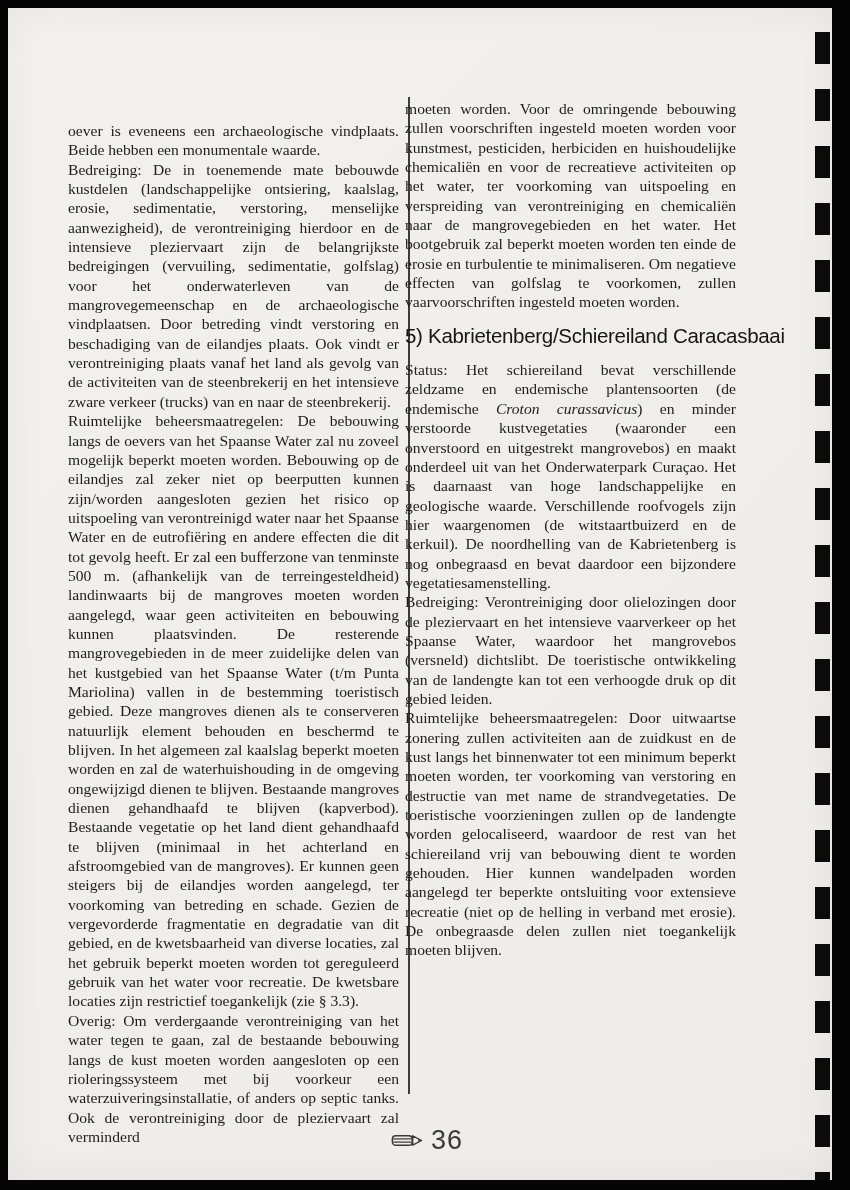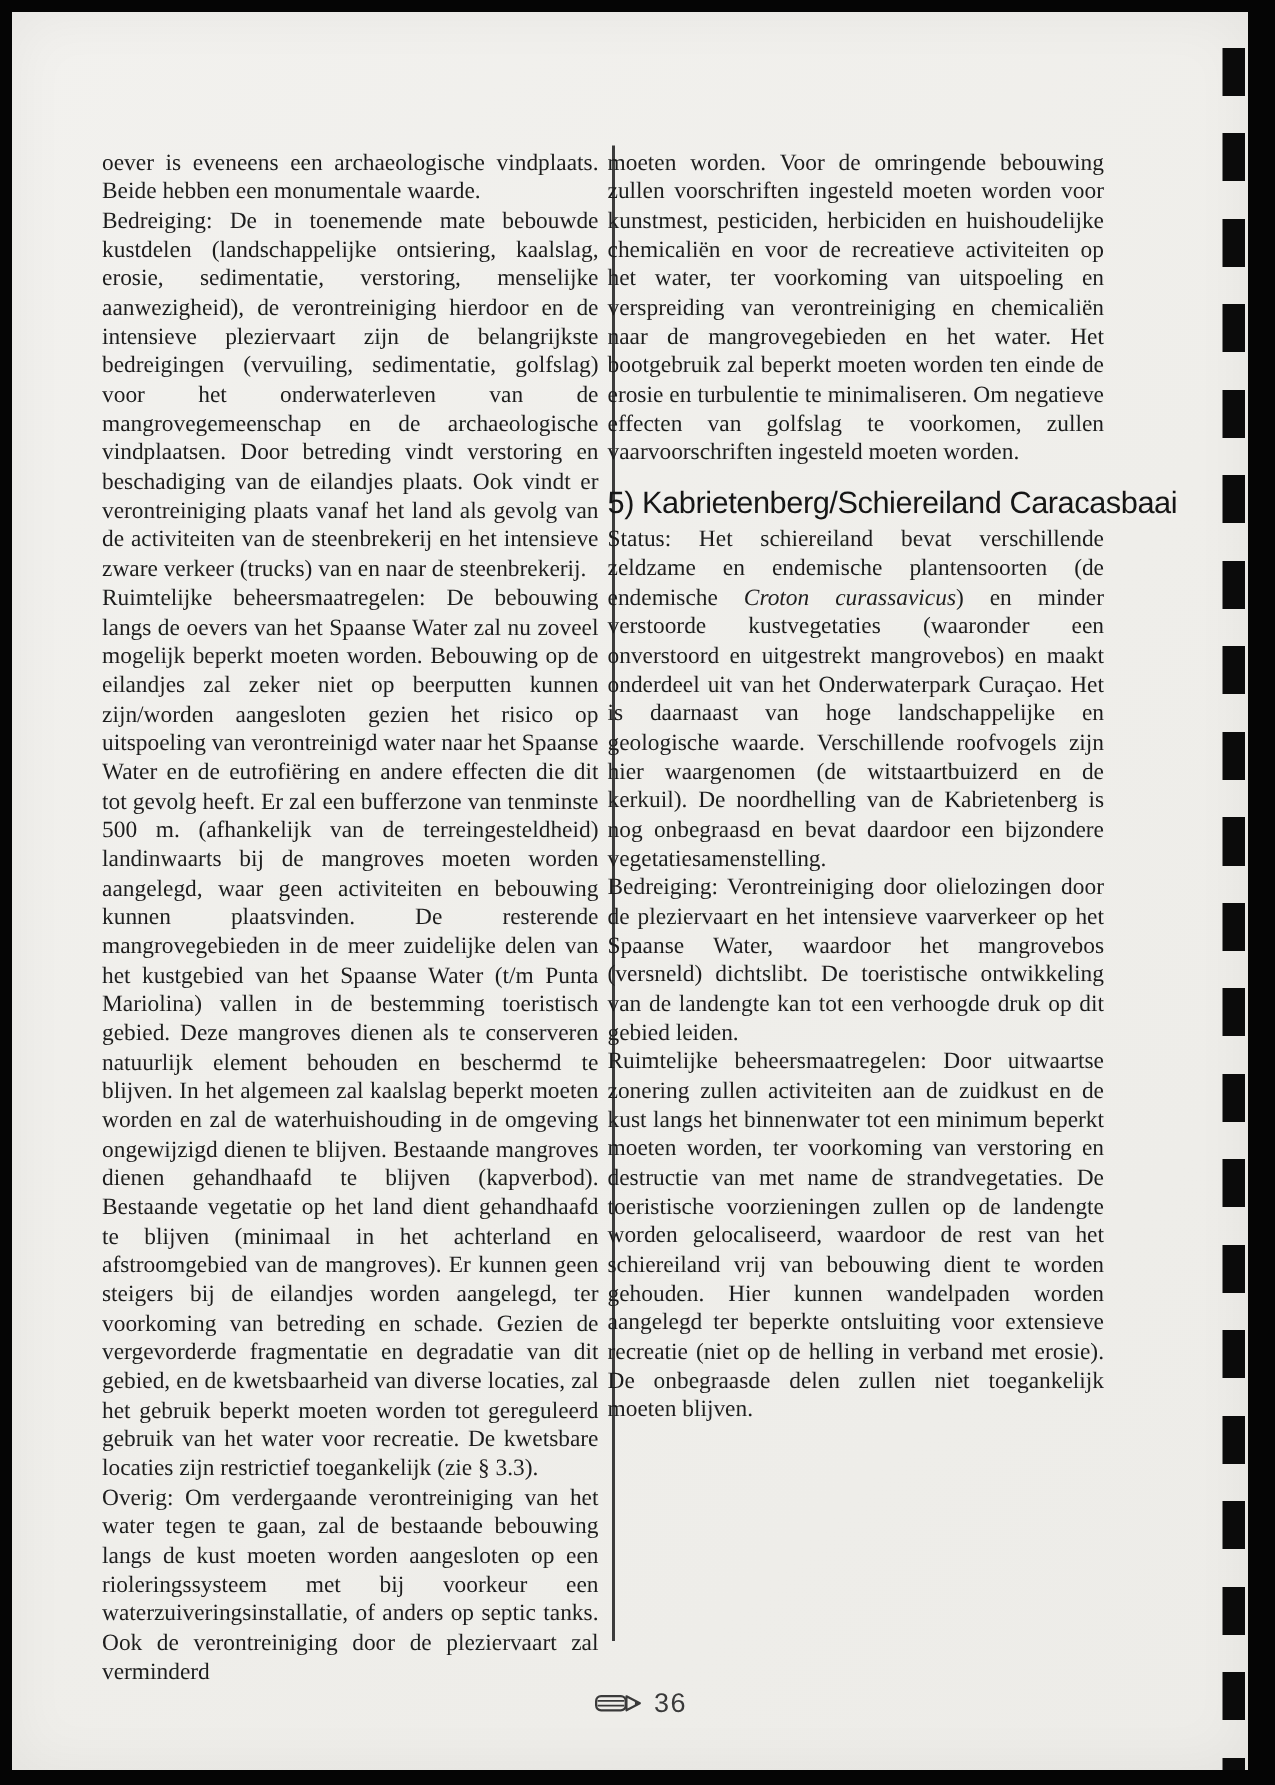"oever is eveneens een archaeologische" .col-left { margin-top: none -> 22px }
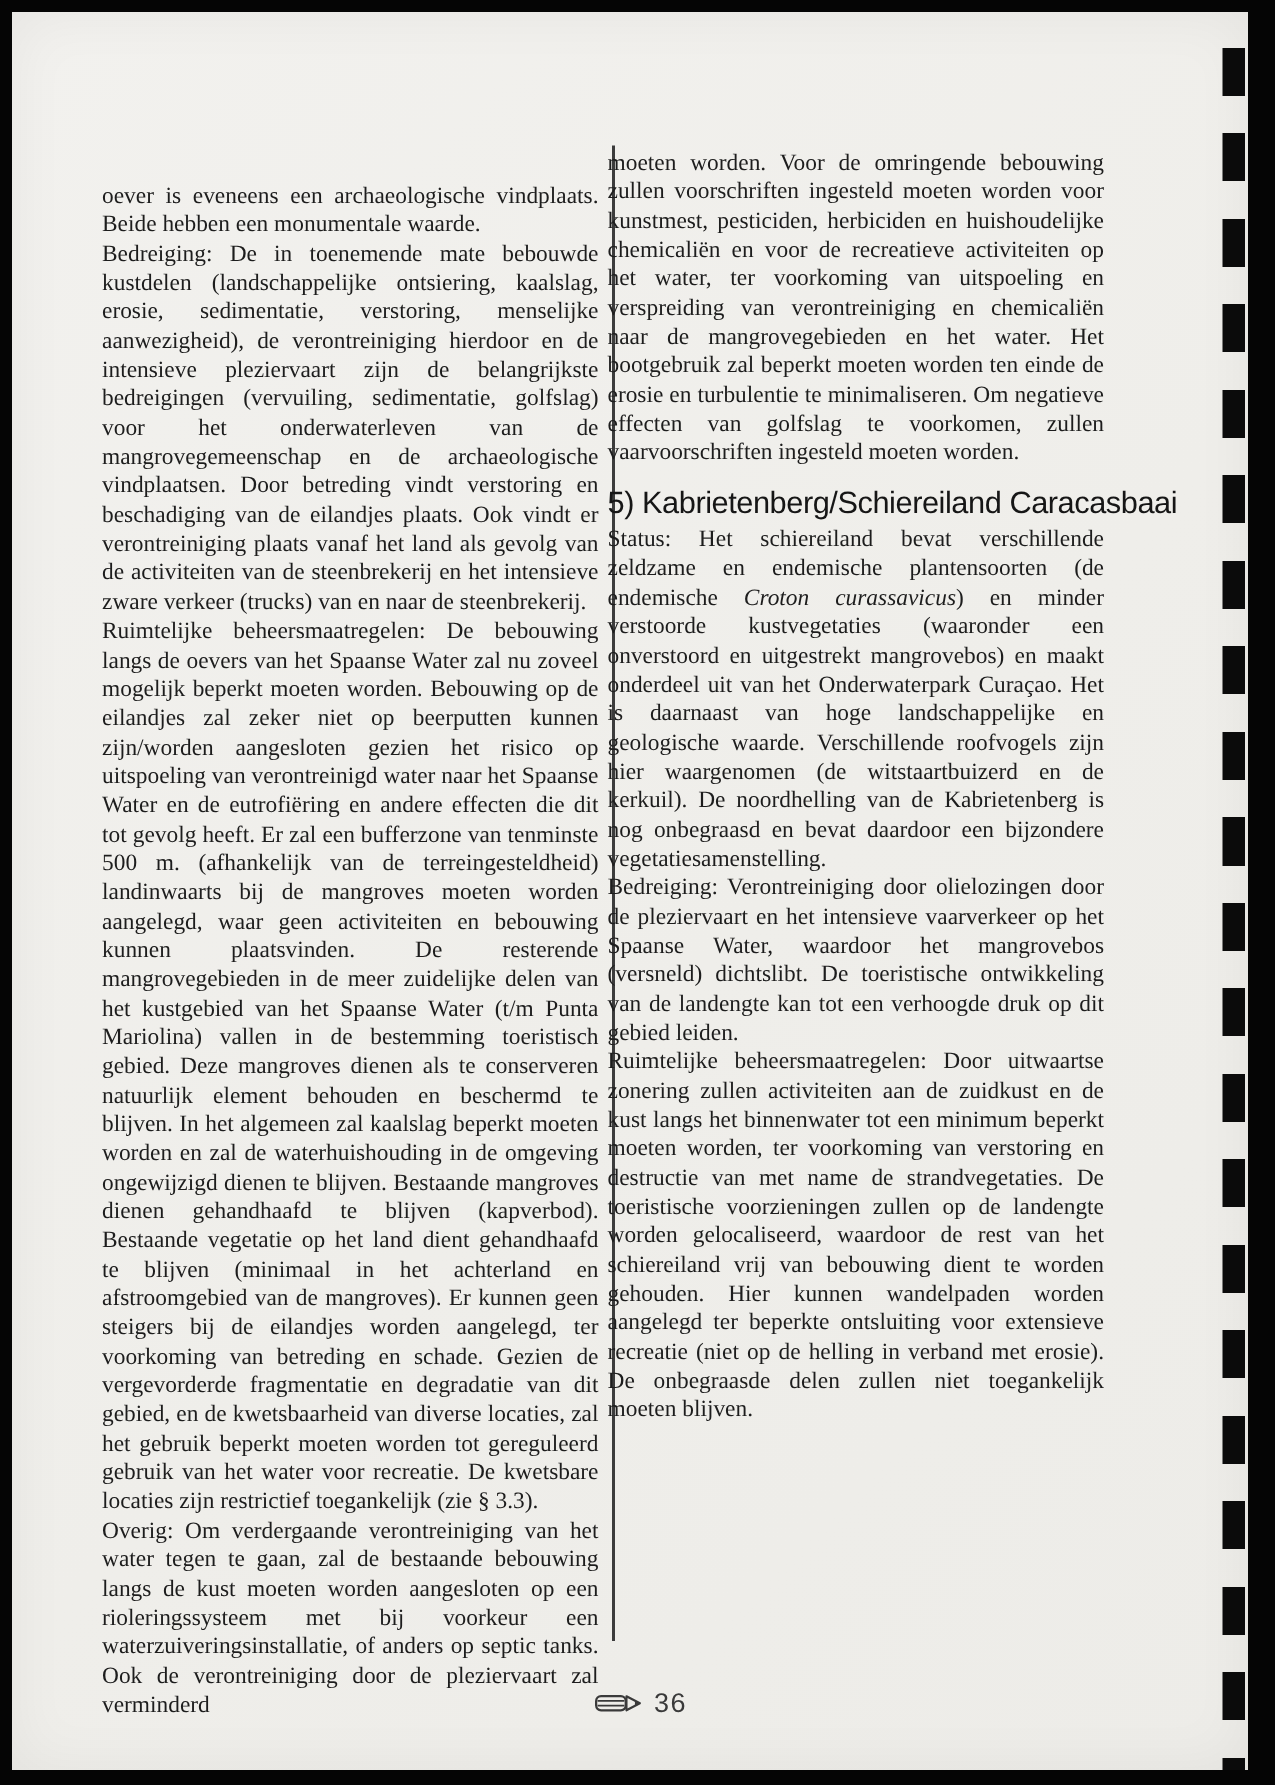"5) Kabrietenberg/Schiereiland" .section-heading { margin: 14px 0 5px 0 -> 14px 0 15px 0 }
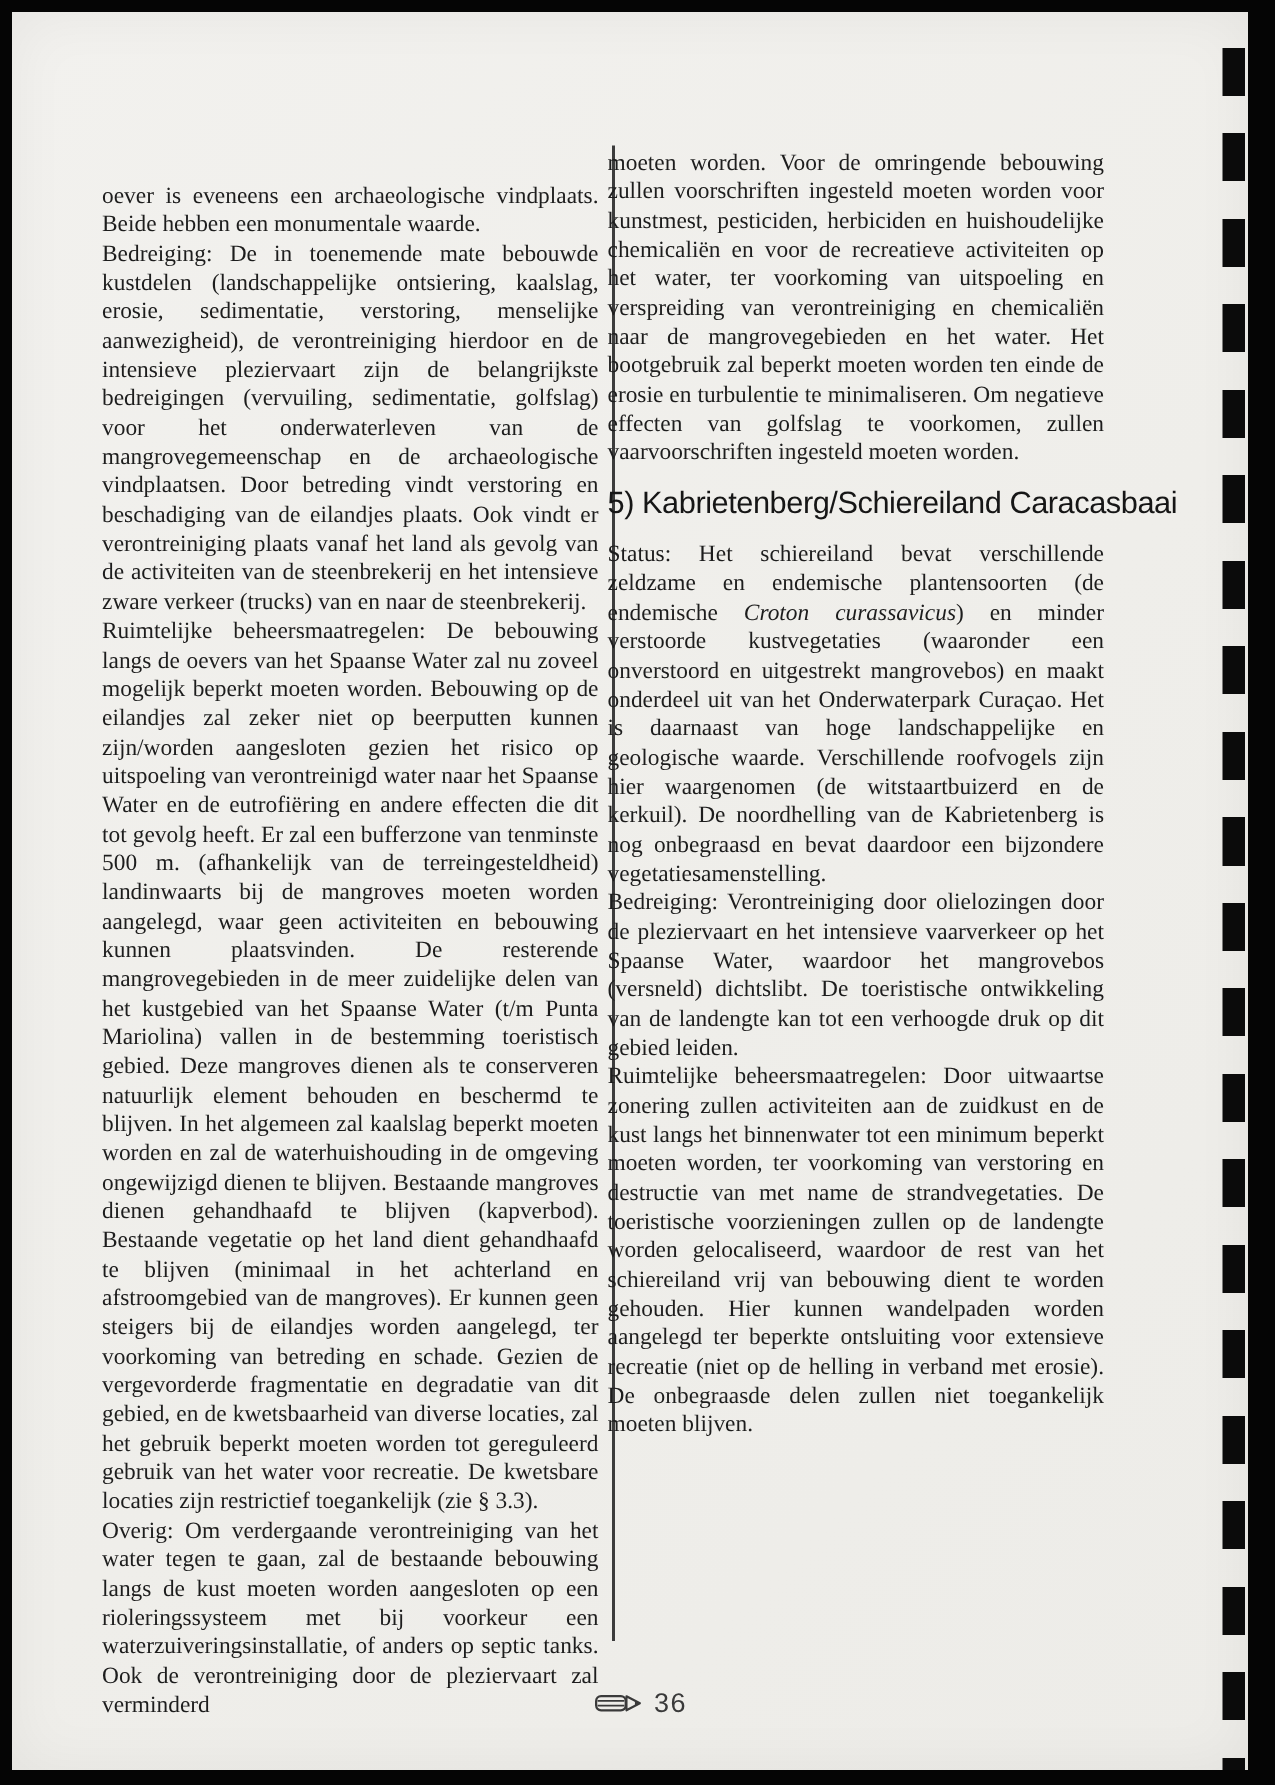"36" .page-number { font-size: 18px -> 27px }
